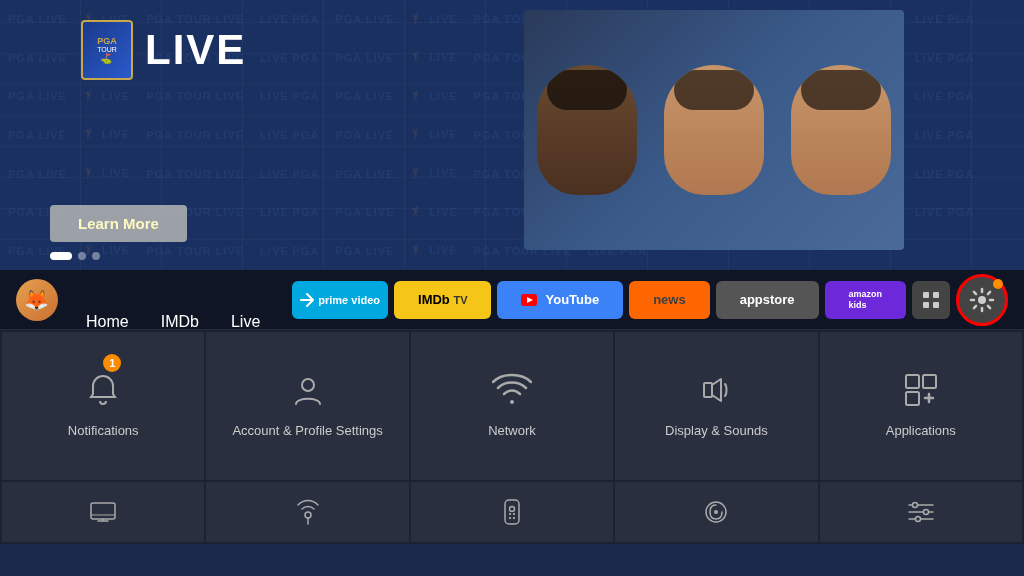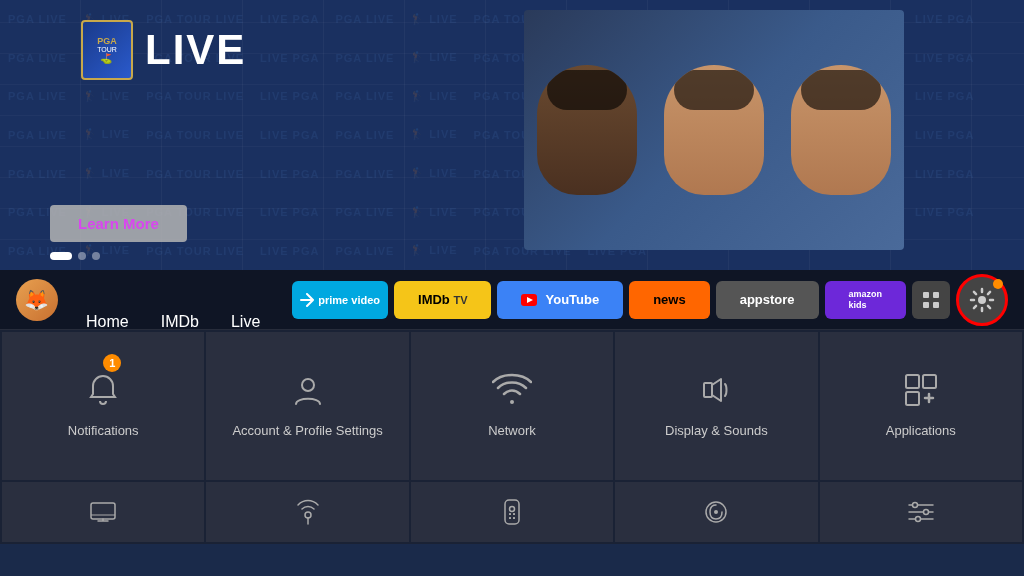"Learn More" .learn-more-btn { color: #d946ef -> #fef9c3 }
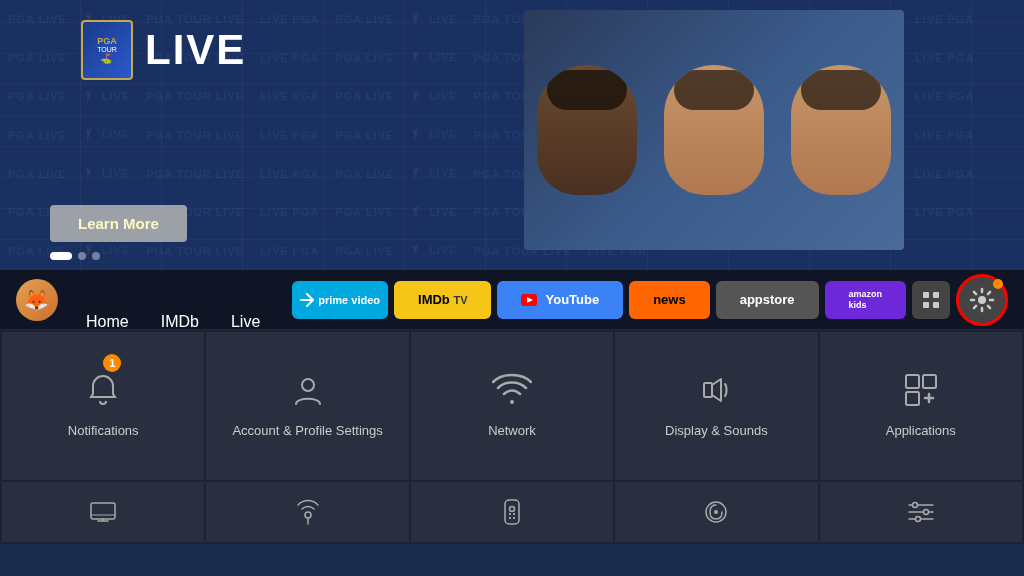"news" .app-news { color: #000000 -> #404040 }
